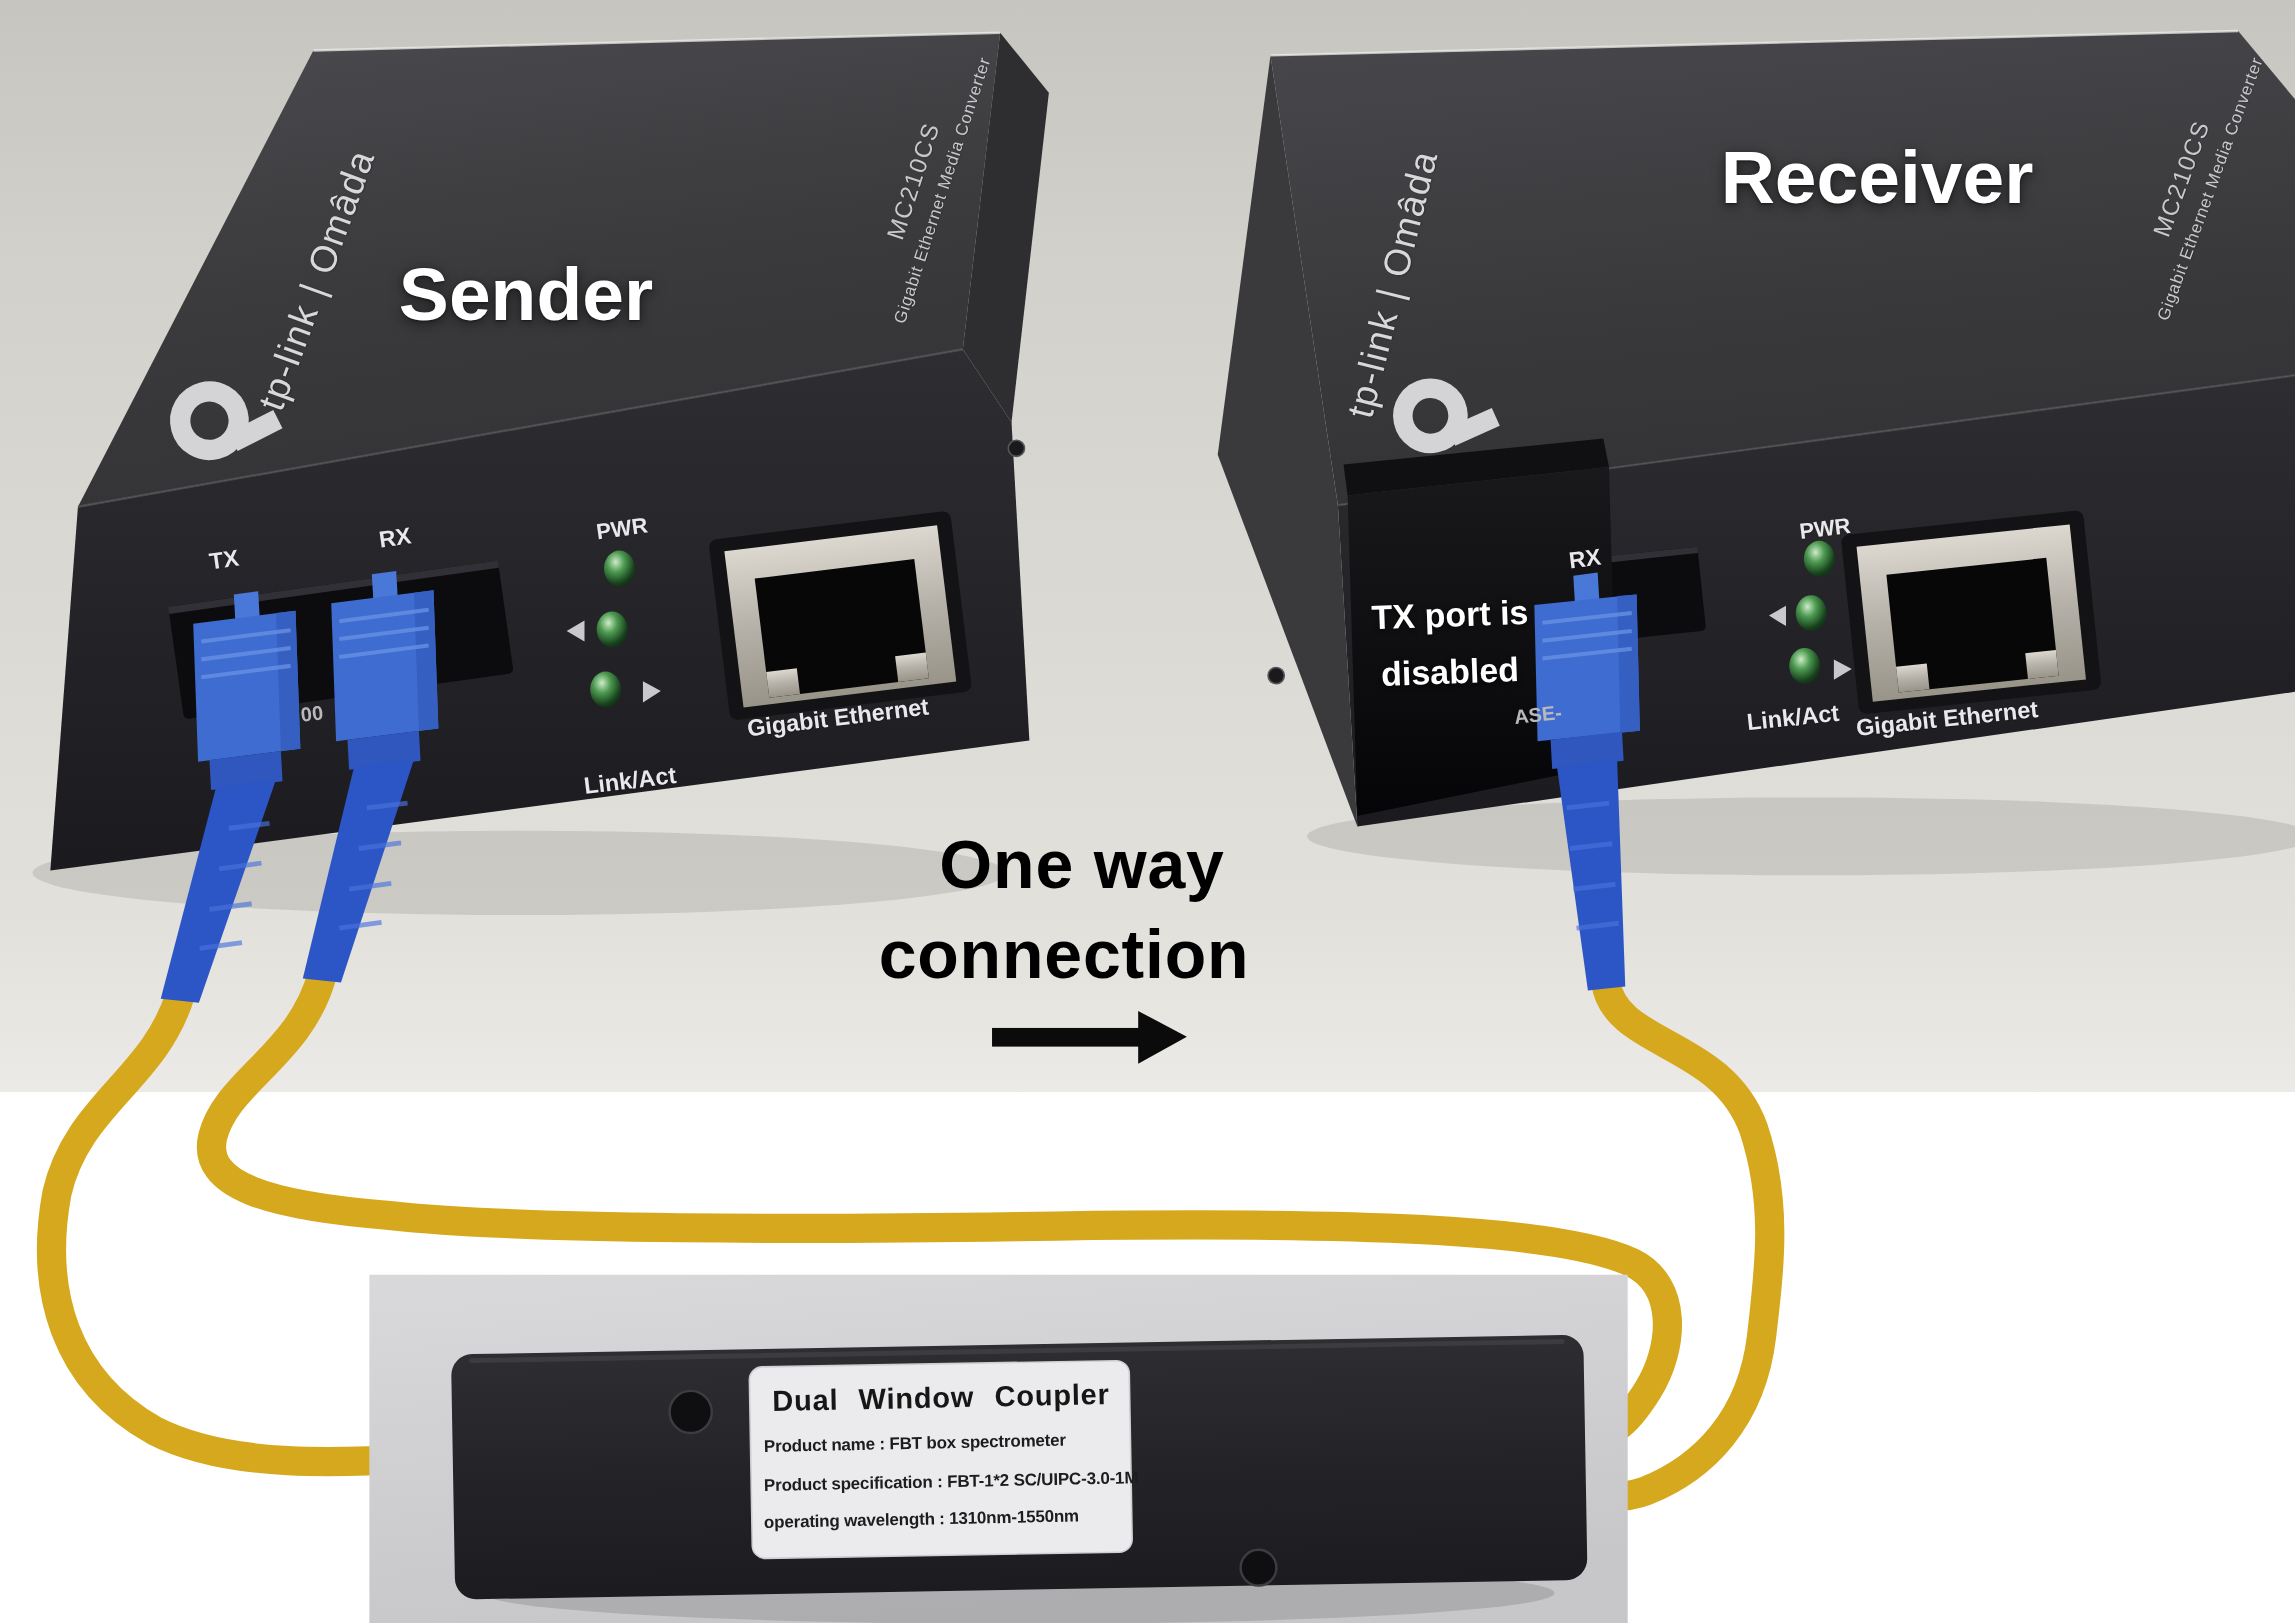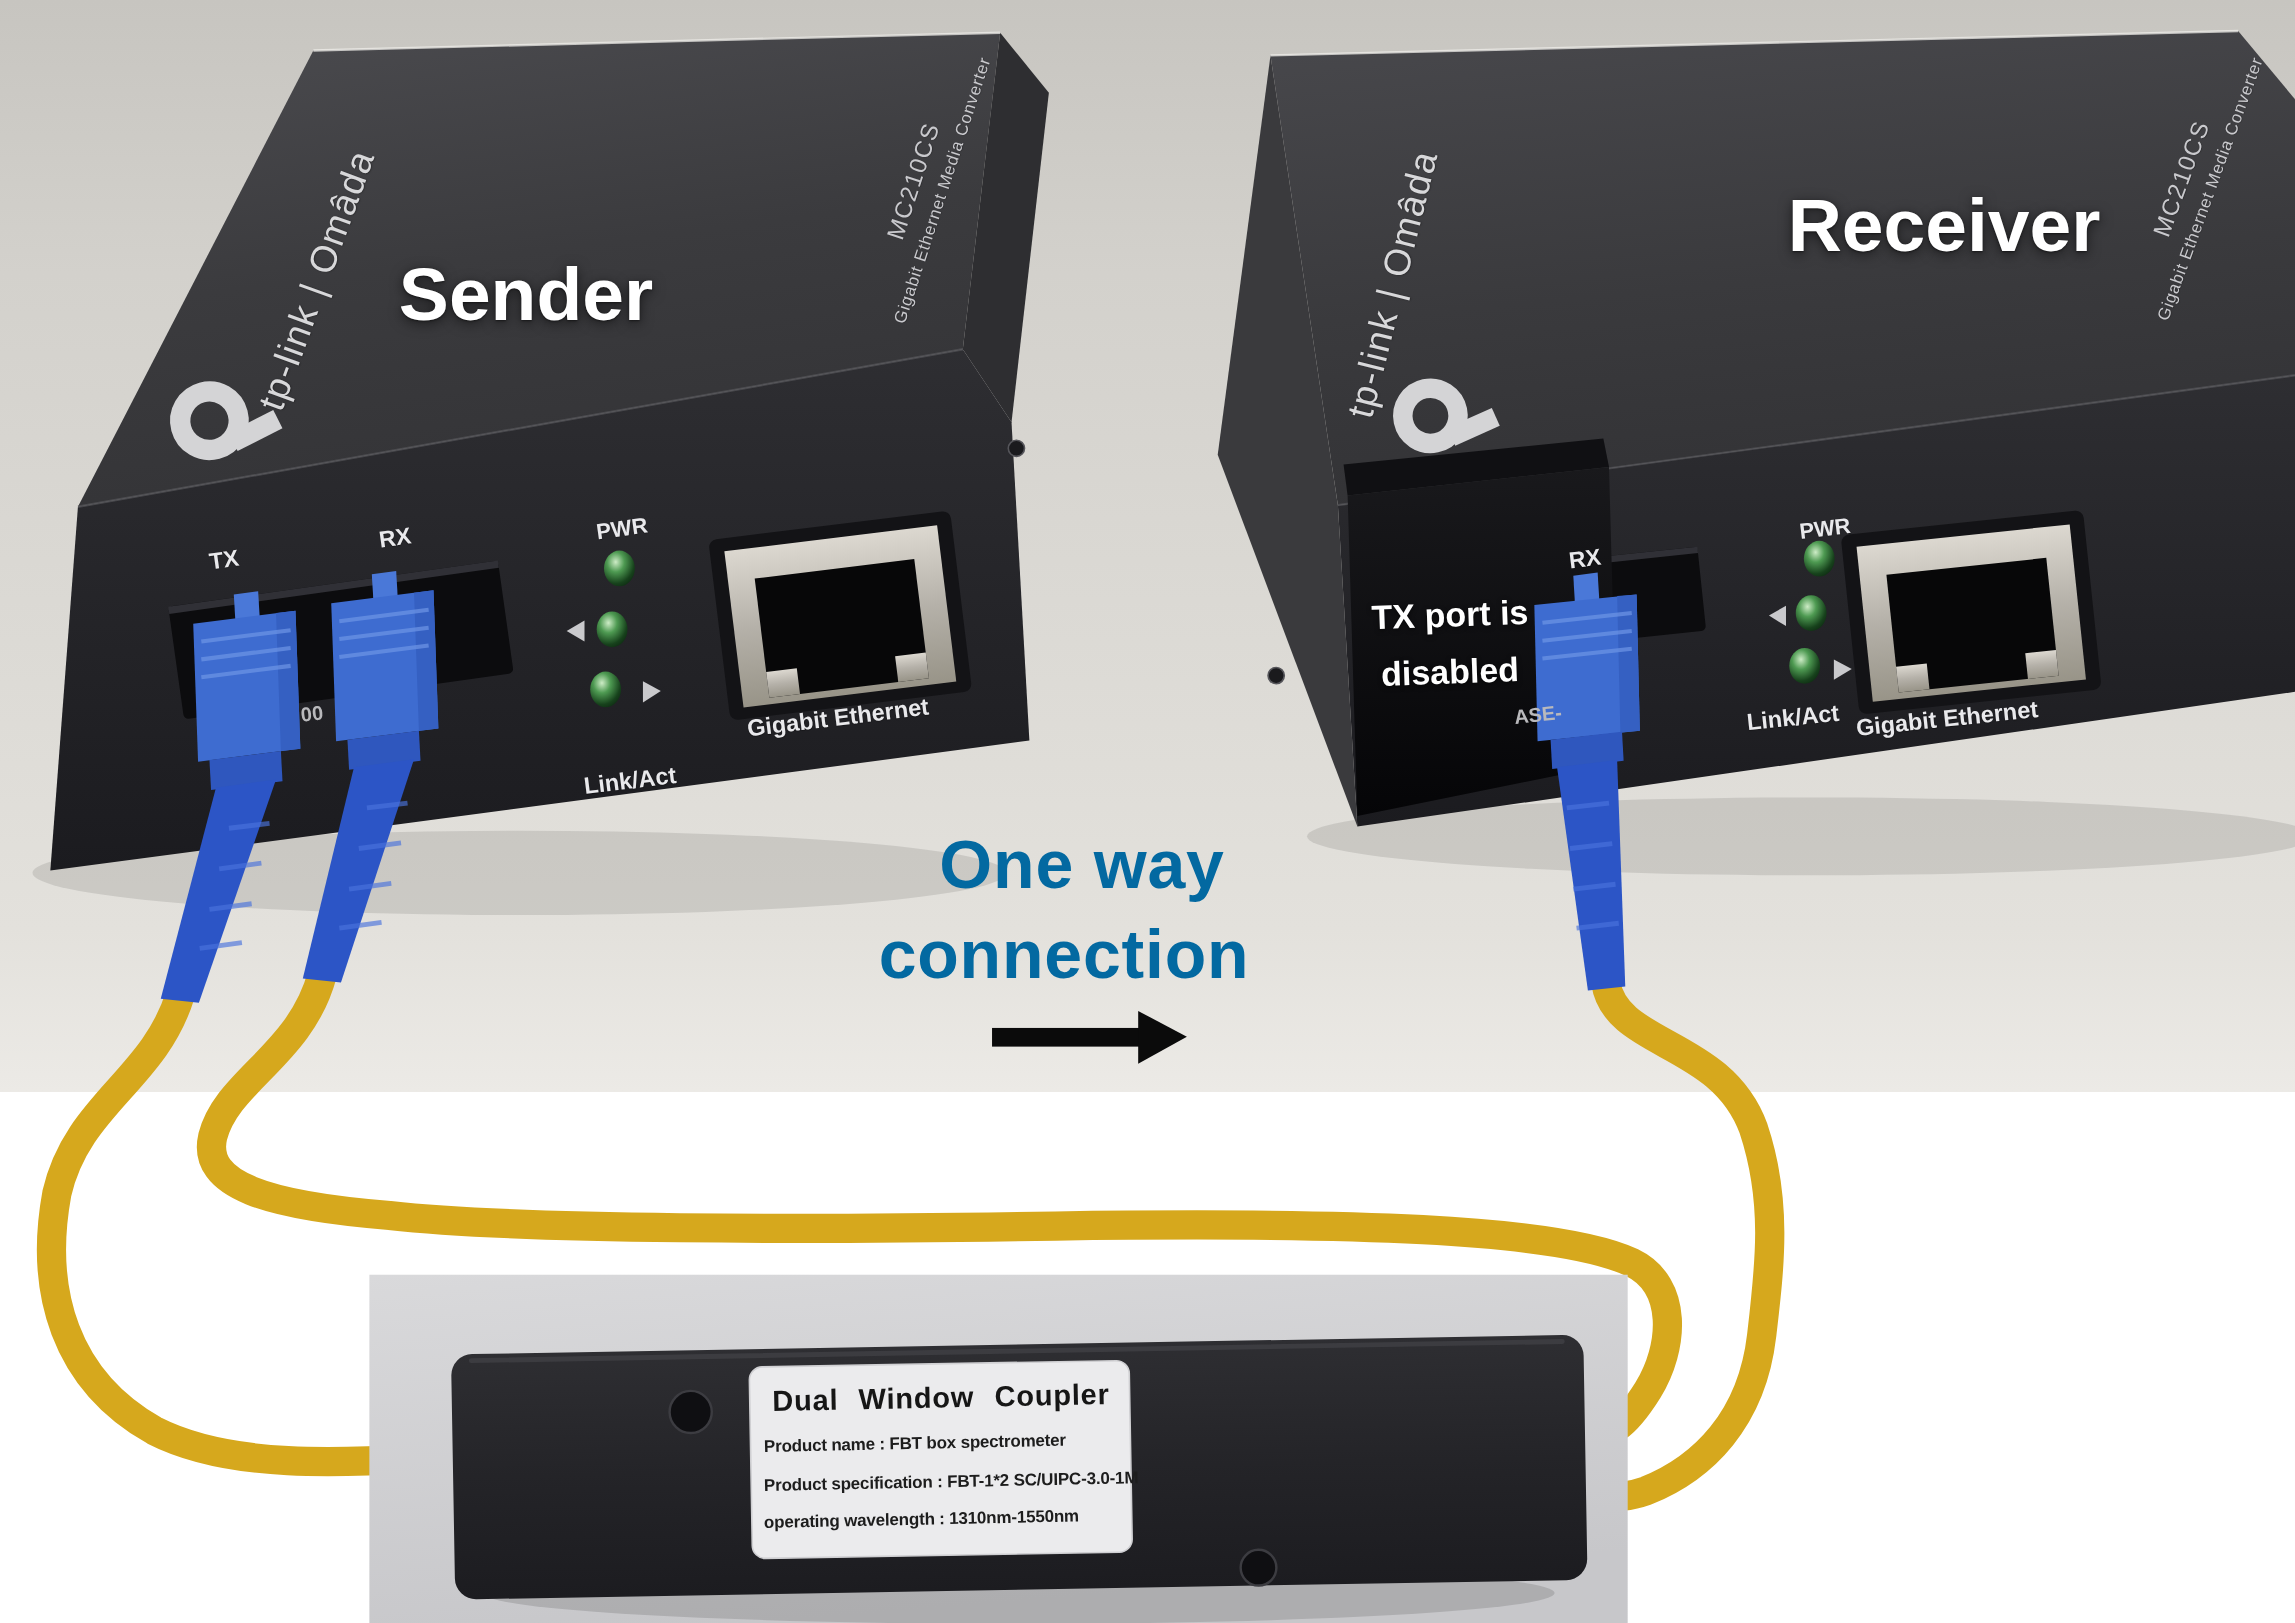"Receiver" div.txt { left: 1944px -> 1877px; margin-top: 48px -> none }
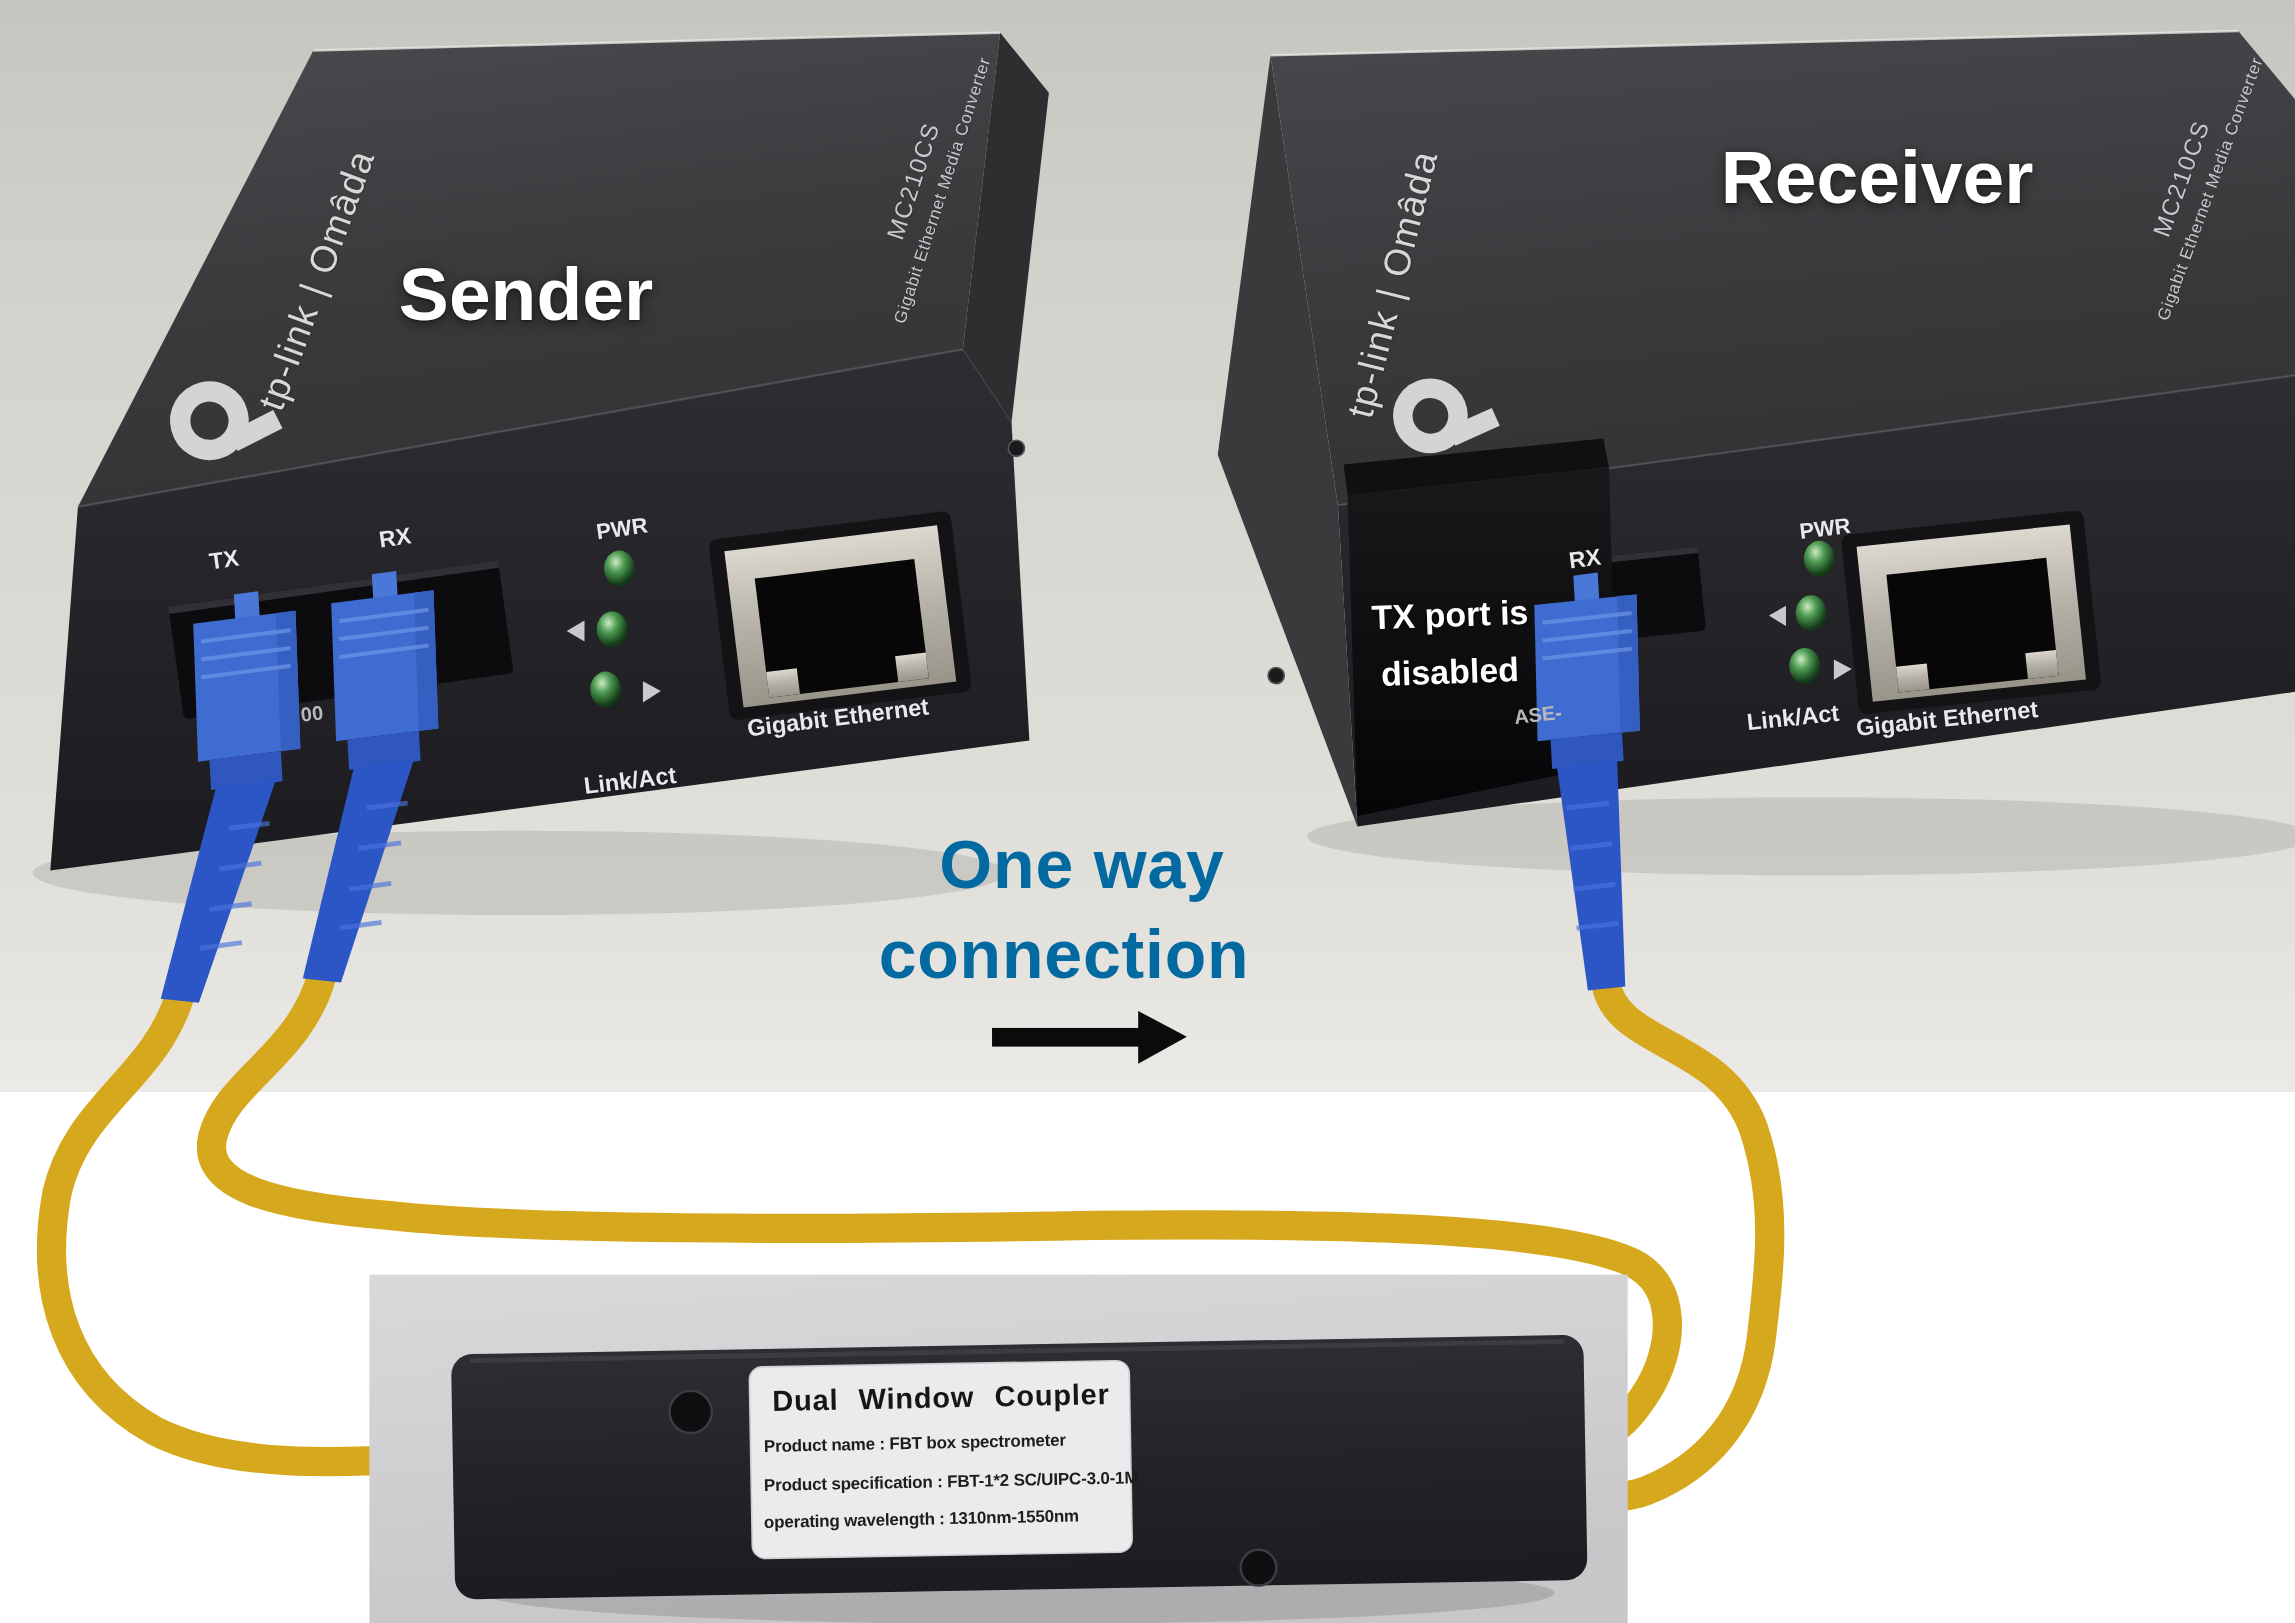"One way" .caption { color: #0369a1 -> #000000 }
